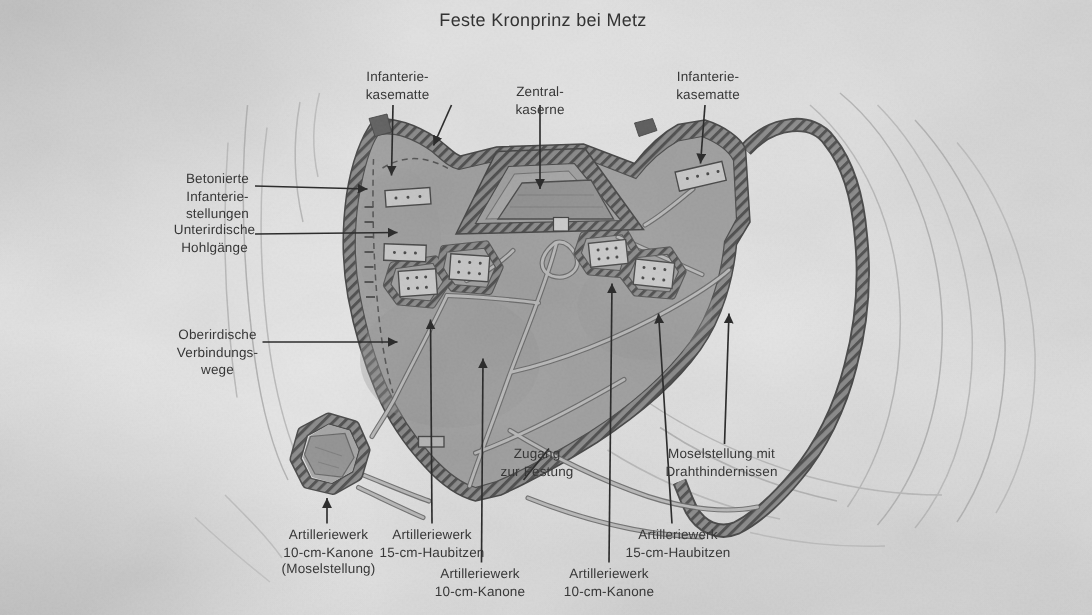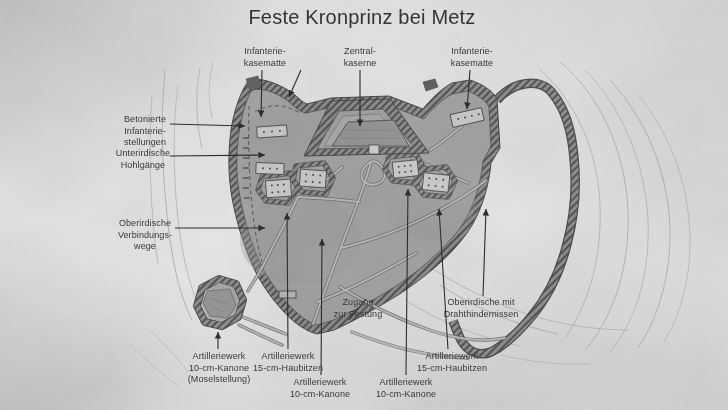"Feste Kronprinz bei Metz" .map-title { font-size: 20px -> 12px }
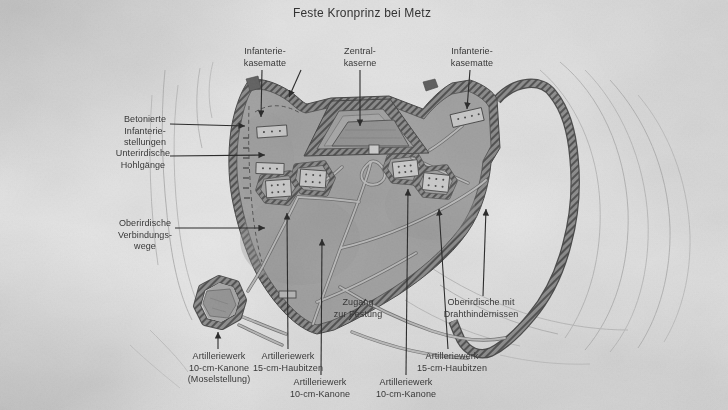"Zentral-" div.map-label { top: 46px -> 56px }
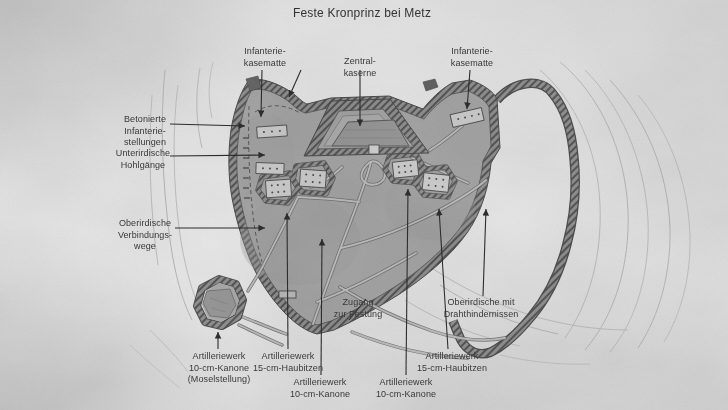"Oberirdische mit" div.map-label { text: Oberirdische -> Moselstellung }
